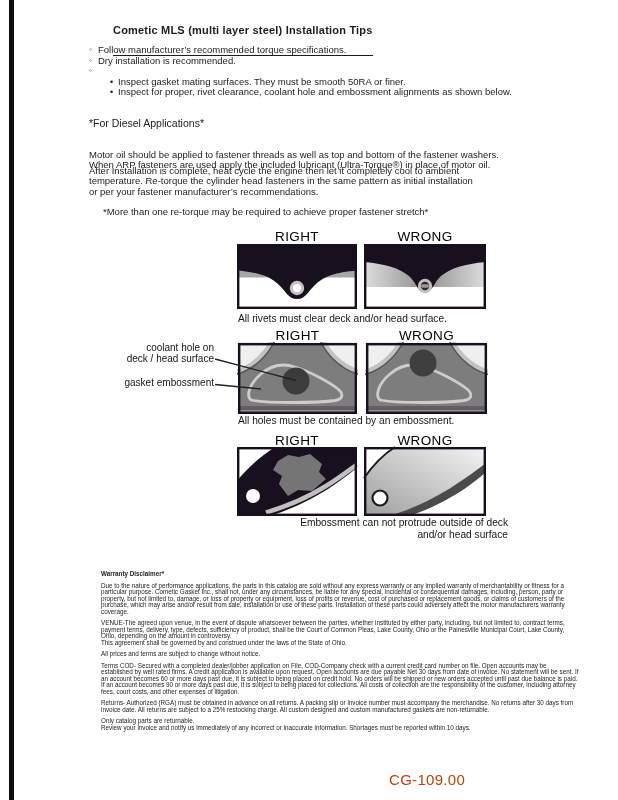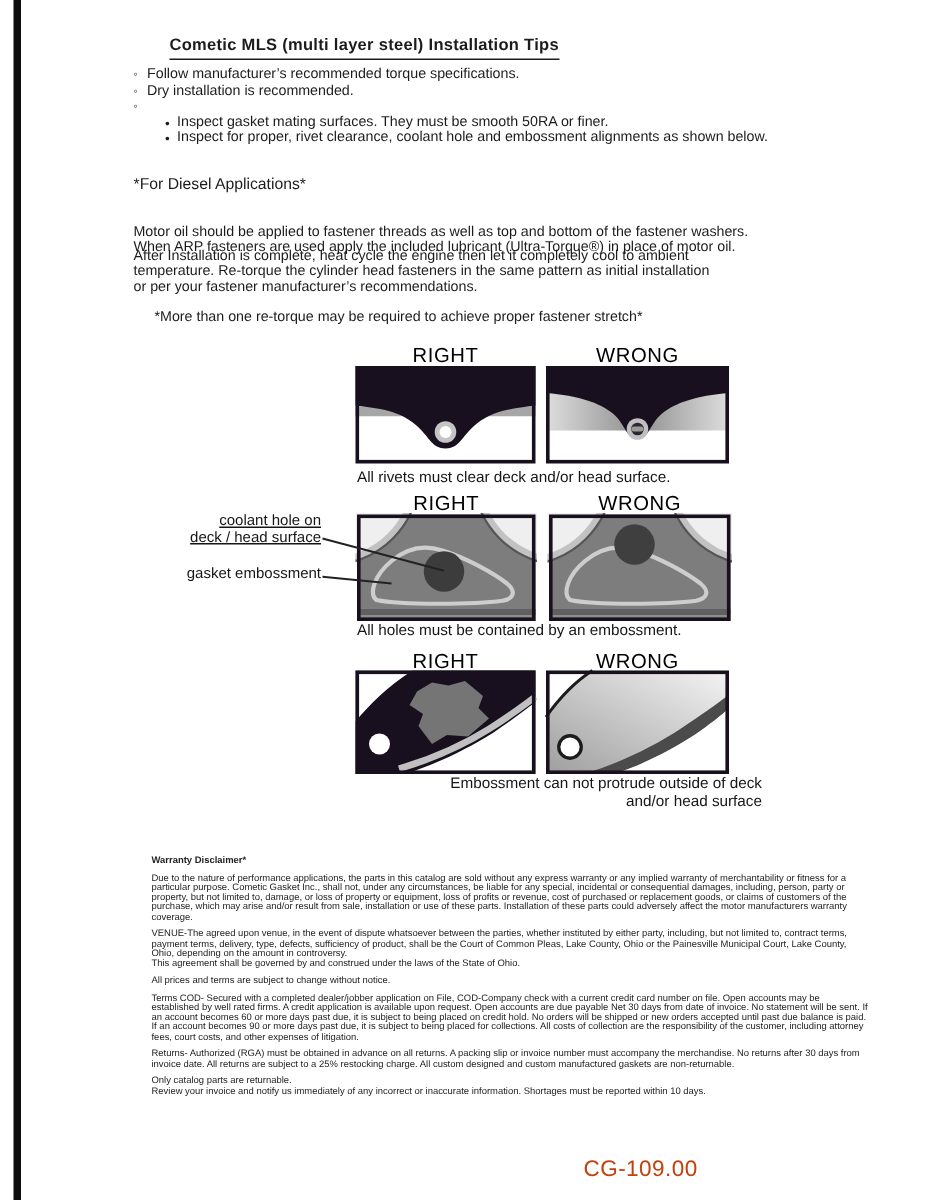"Cometic MLS (multi layer steel)" .doc-title { padding-bottom: 3px -> 19px }
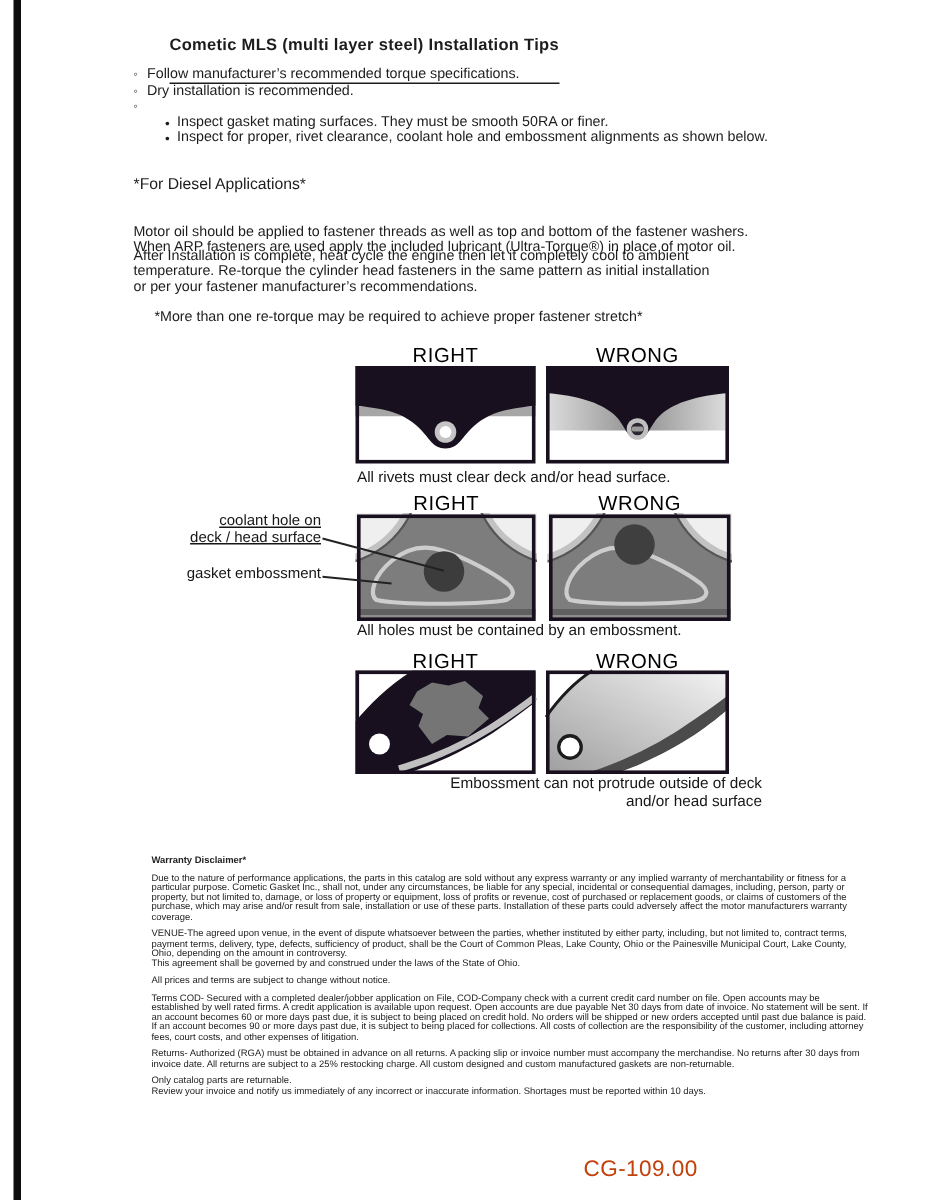"coolant hole on" .callout-a { text-decoration: underline -> none }
